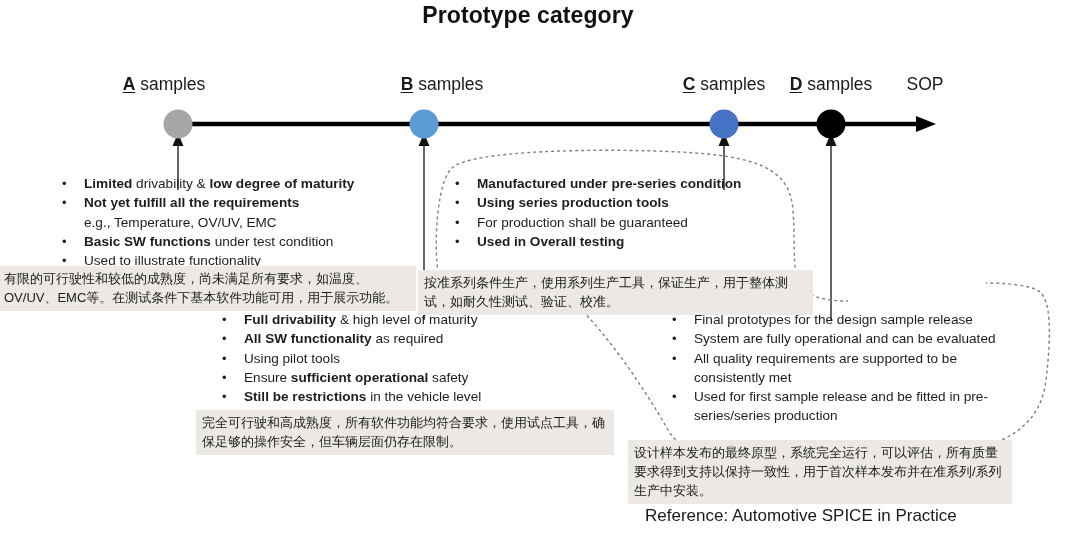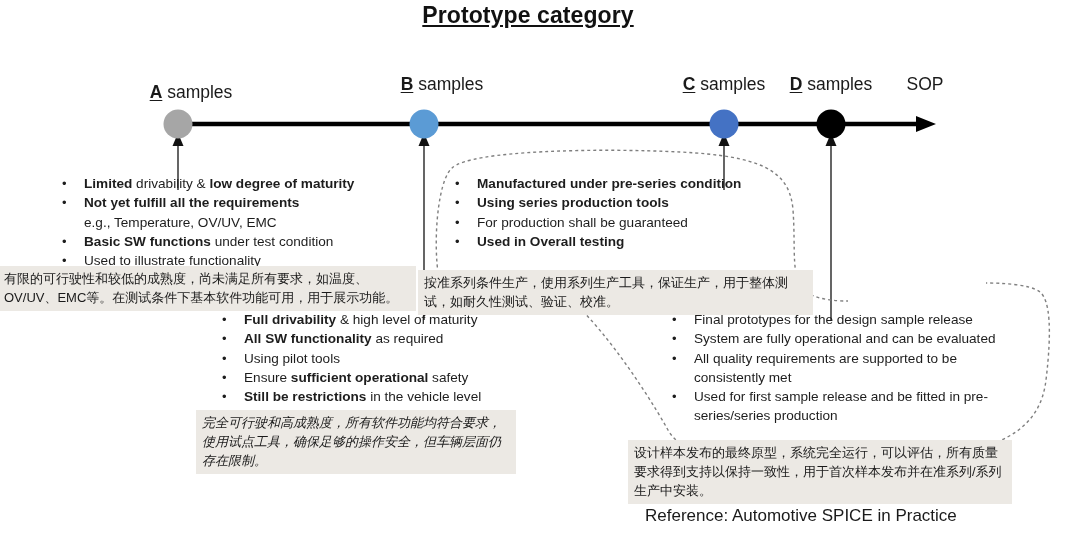"Prototype category" .slide-title { text-decoration: underline -> none }
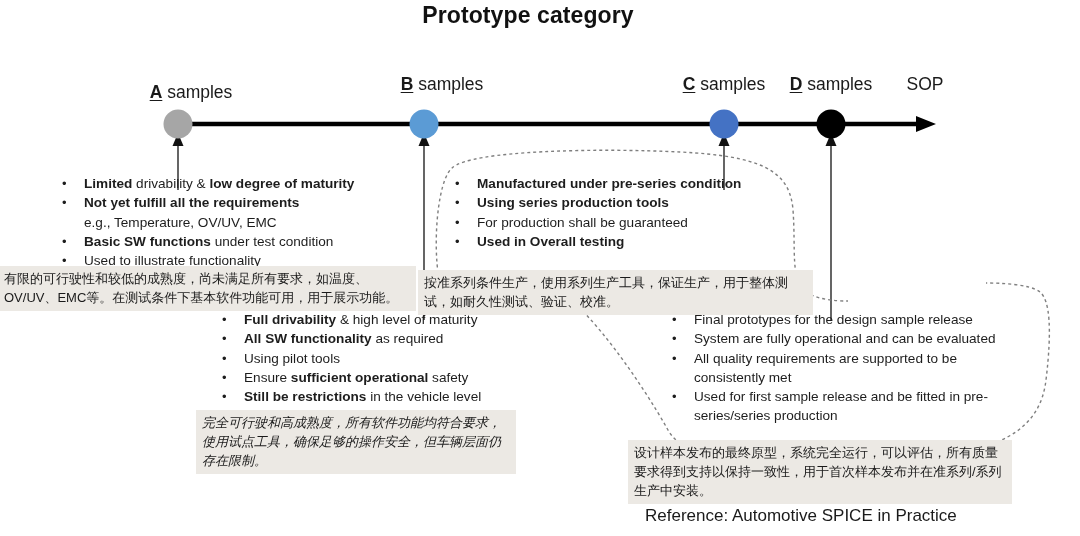"A samples" div.milestone-label { left: 191px -> 164px; margin-top: 8px -> none }
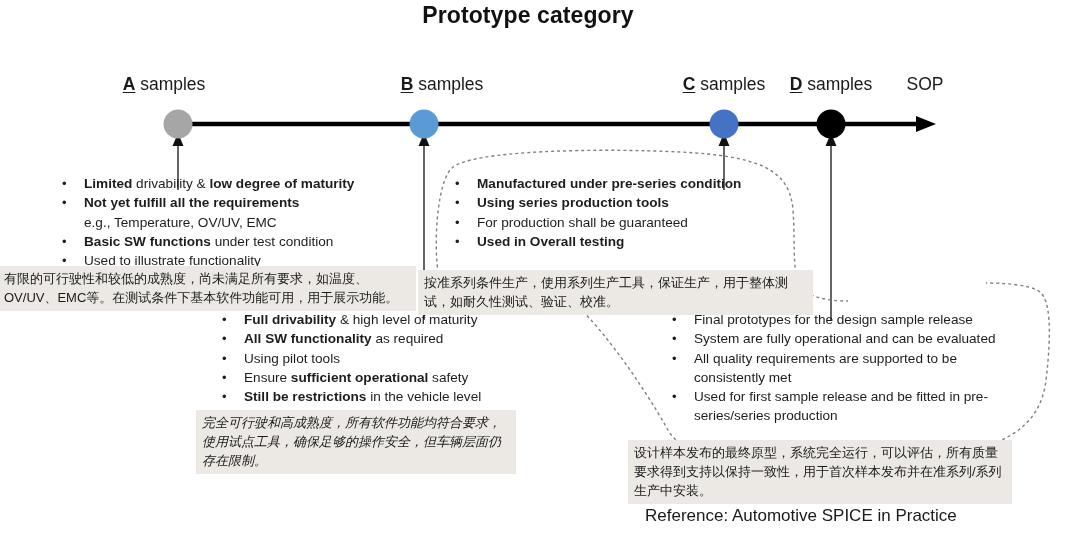"完全可行驶和高成熟度，所有软件功能均符合要求，使用试点工具，确保足够的操作安全，" div.cn-box { font-style: italic -> none; width: 320px -> 418px }
